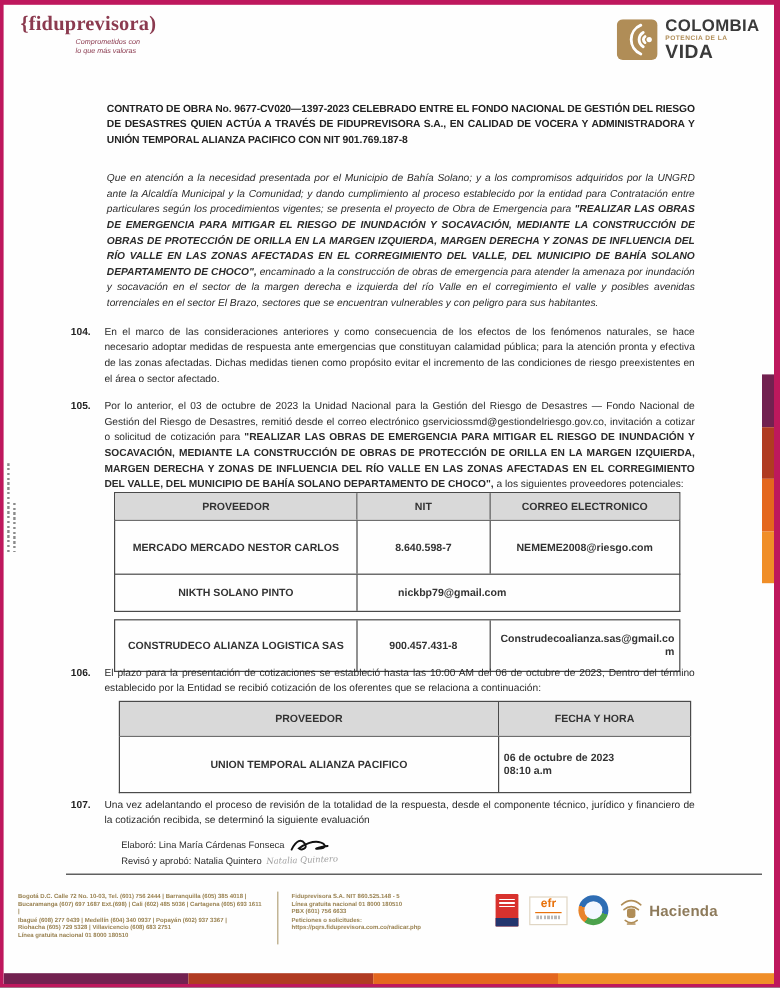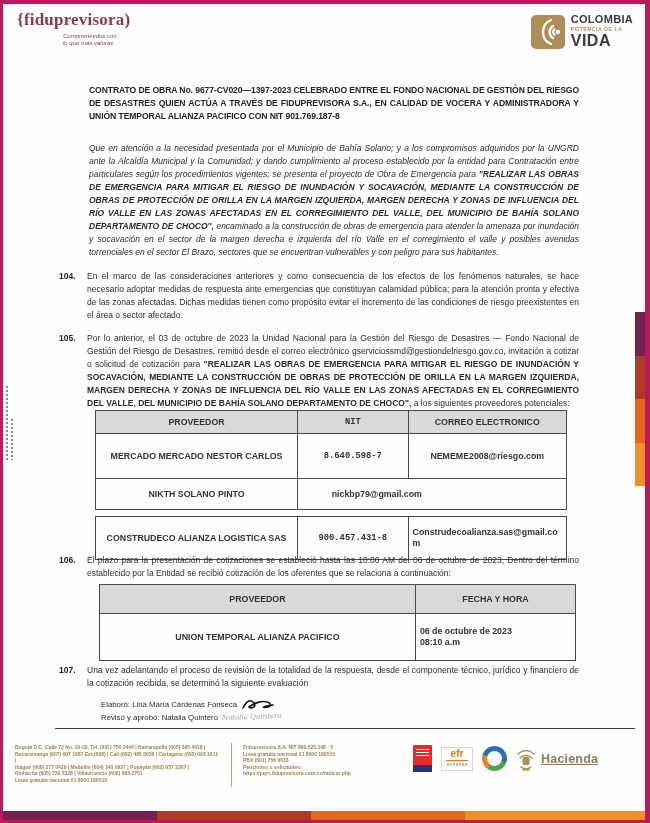"COLOMBIA" .col-l1 { font-size: 11px -> 14px }
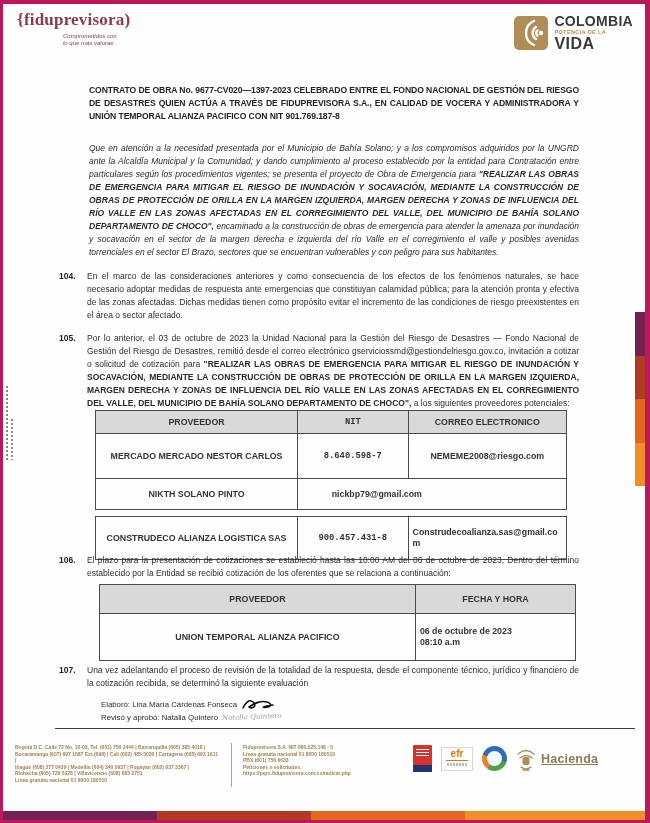"PROVEEDOR" .tcell { text-align: left -> right }
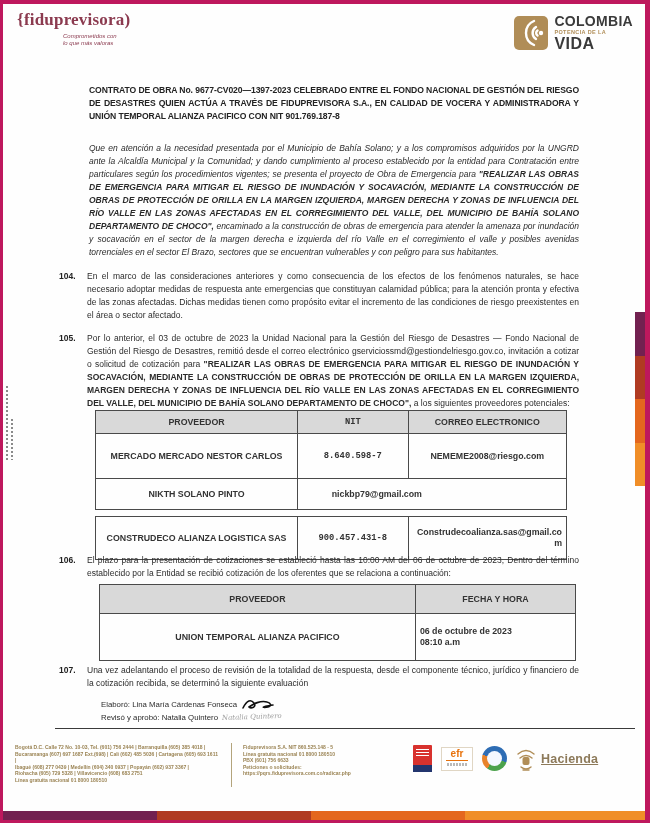"NIT" .t1c2 { font-family: Liberation Mono, monospace -> none }
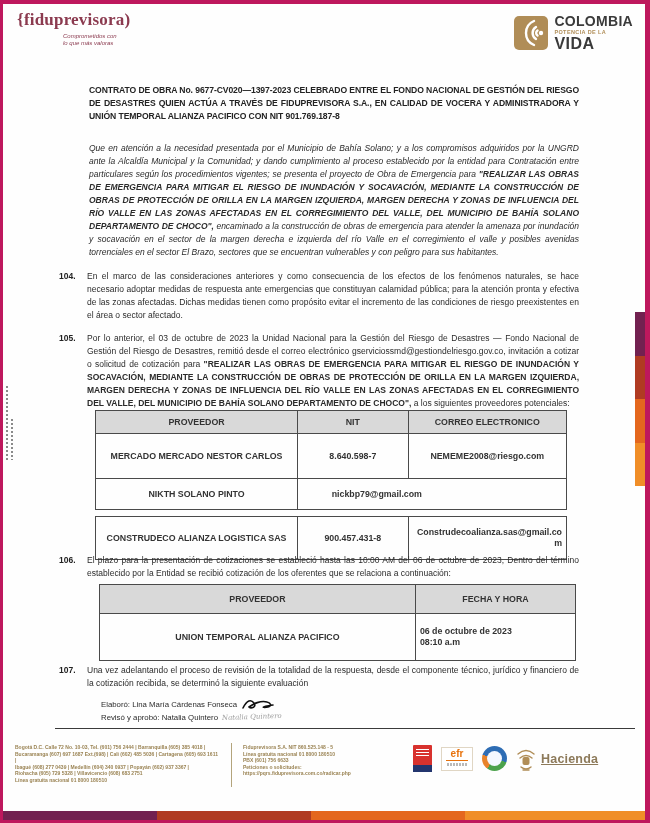"Hacienda" .hac-word { text-decoration: underline -> none }
